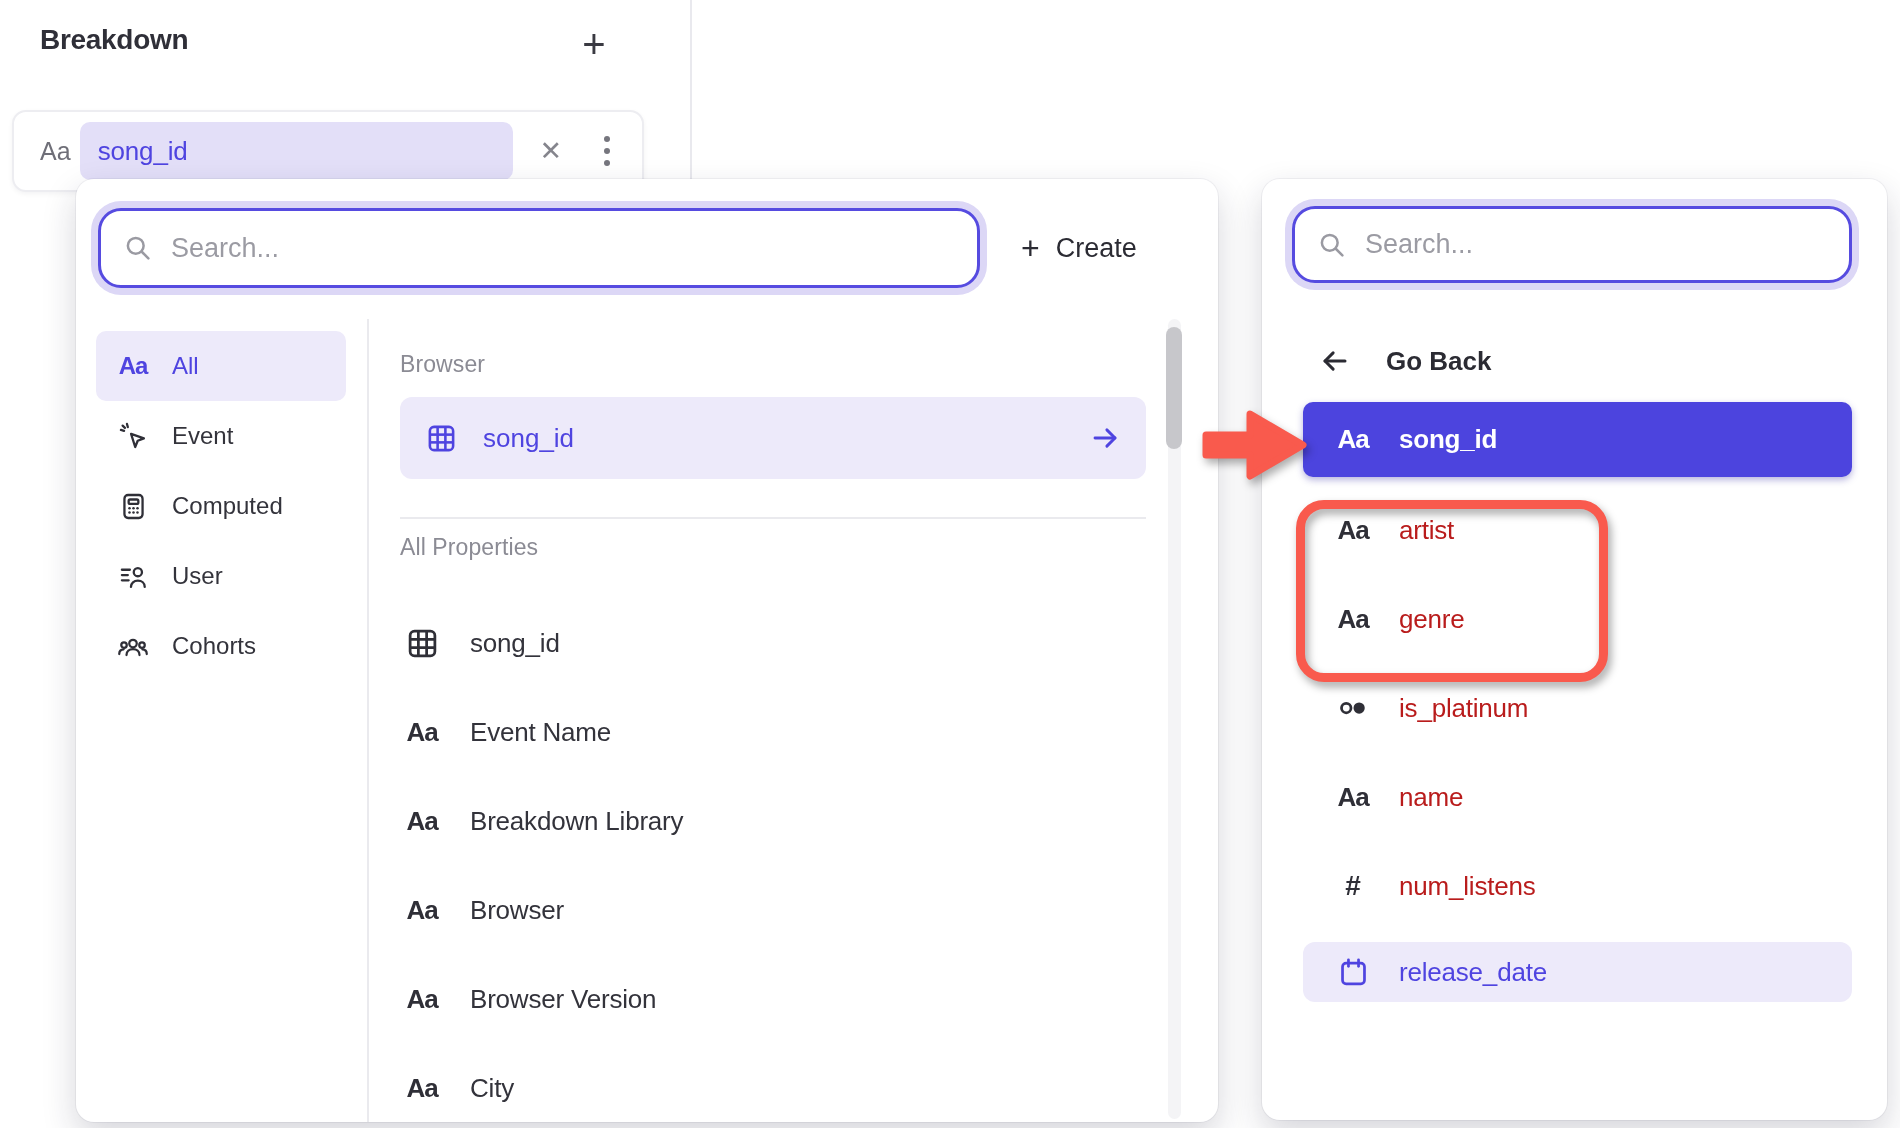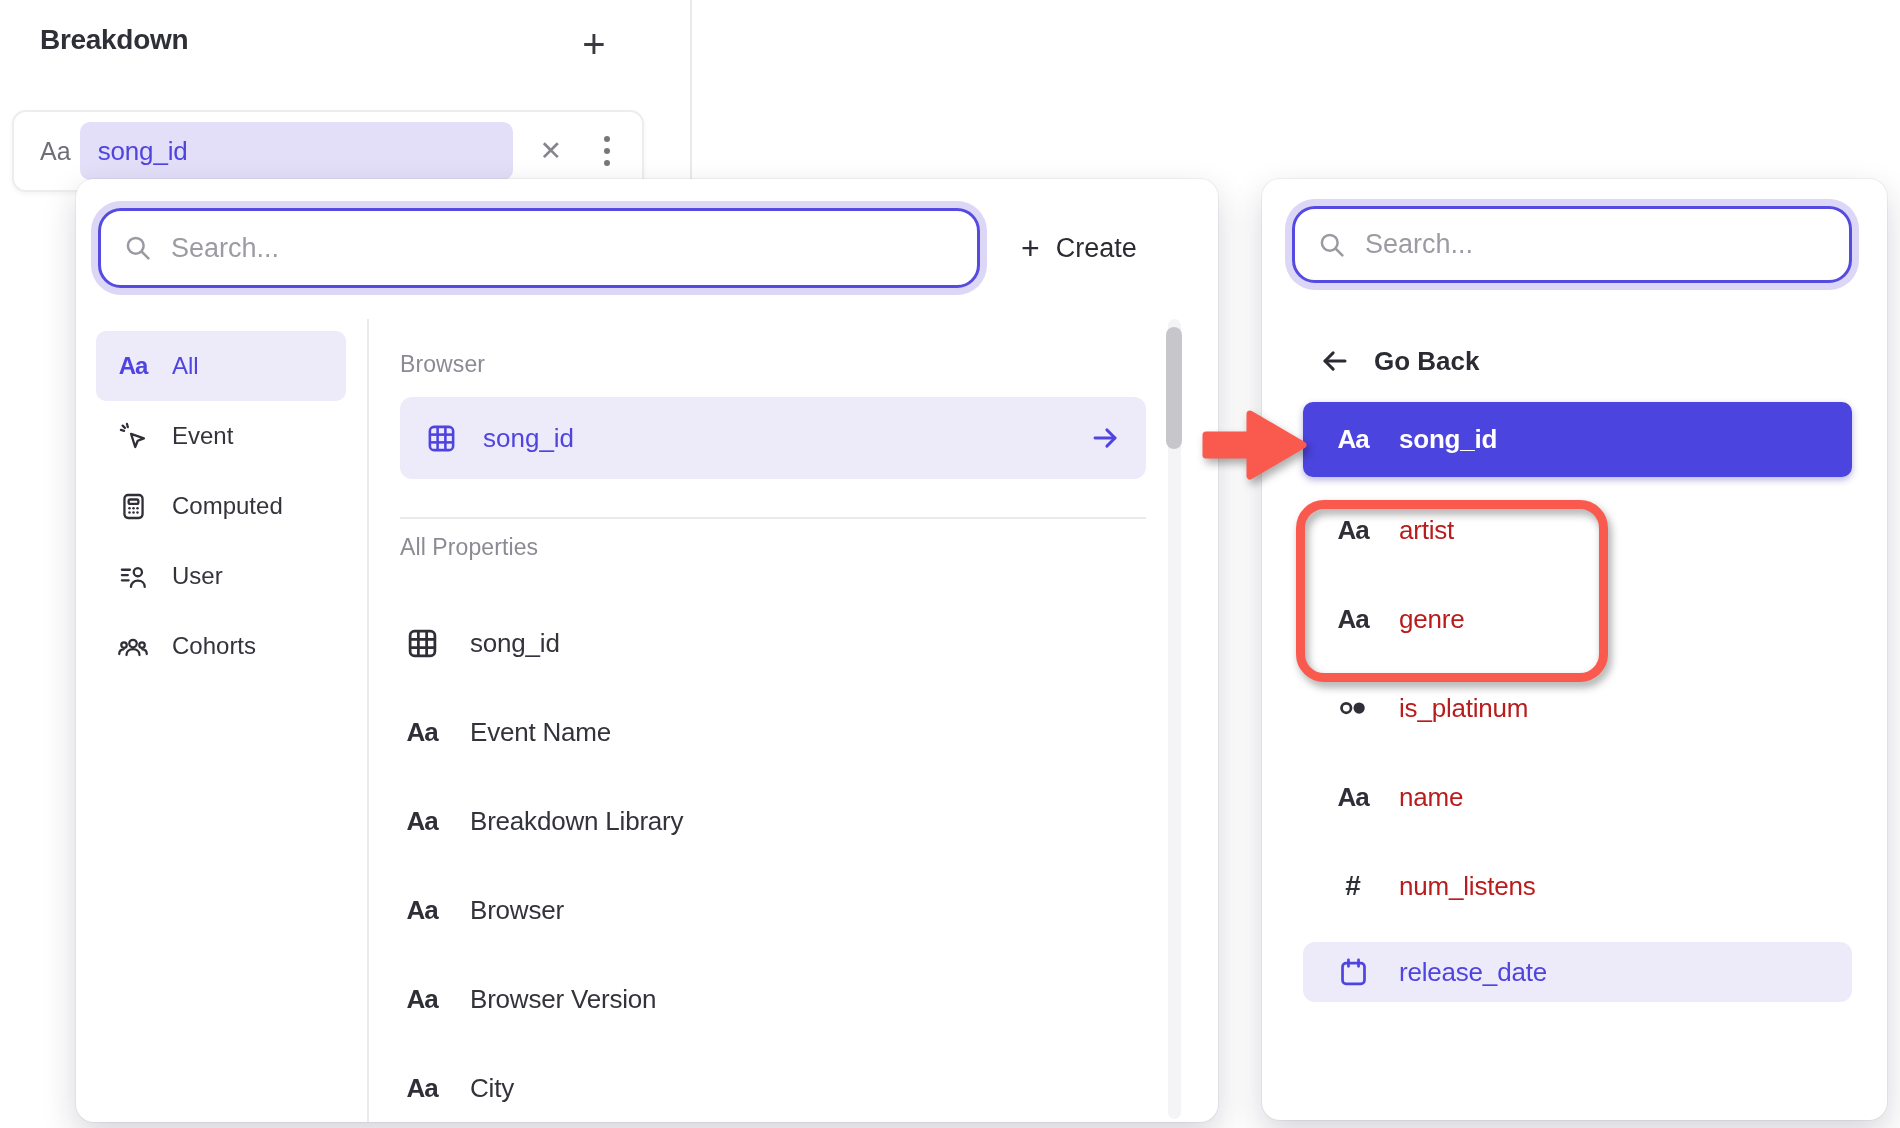"Go Back" .goback { gap: 24px -> 36px }
